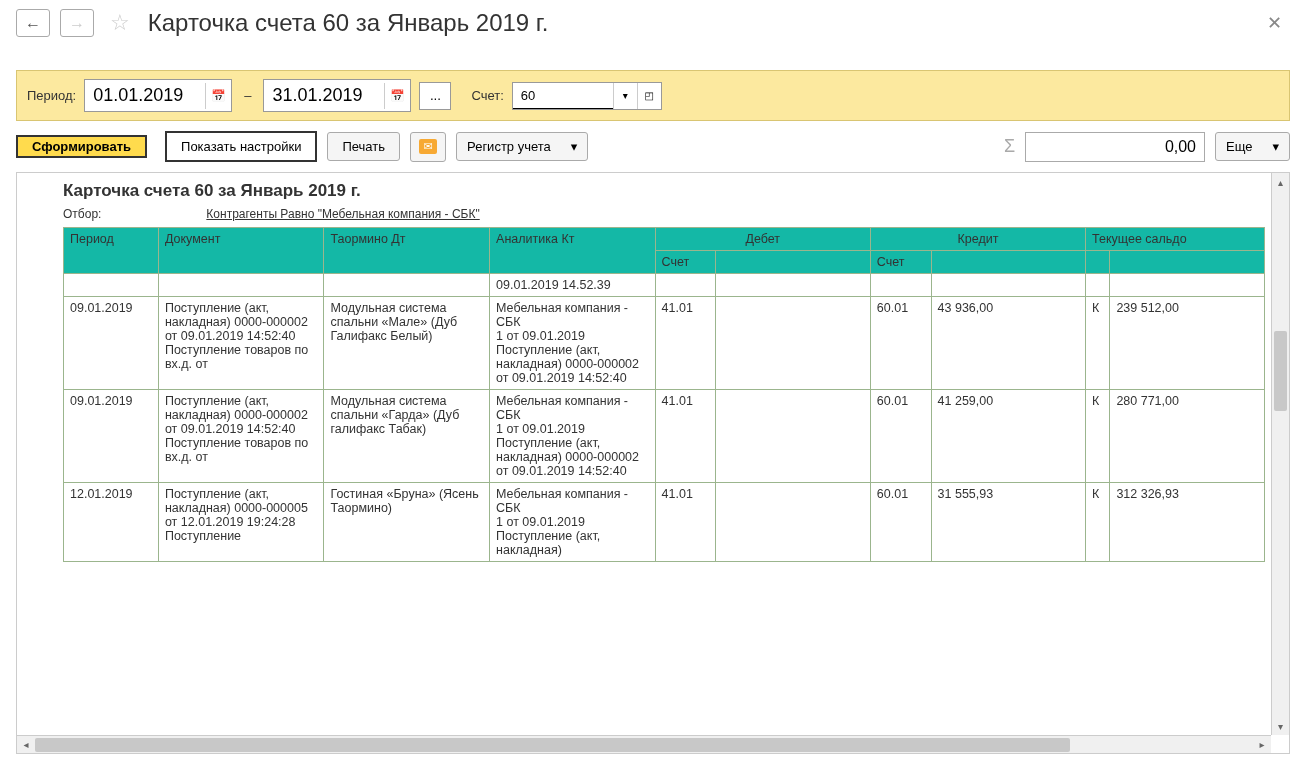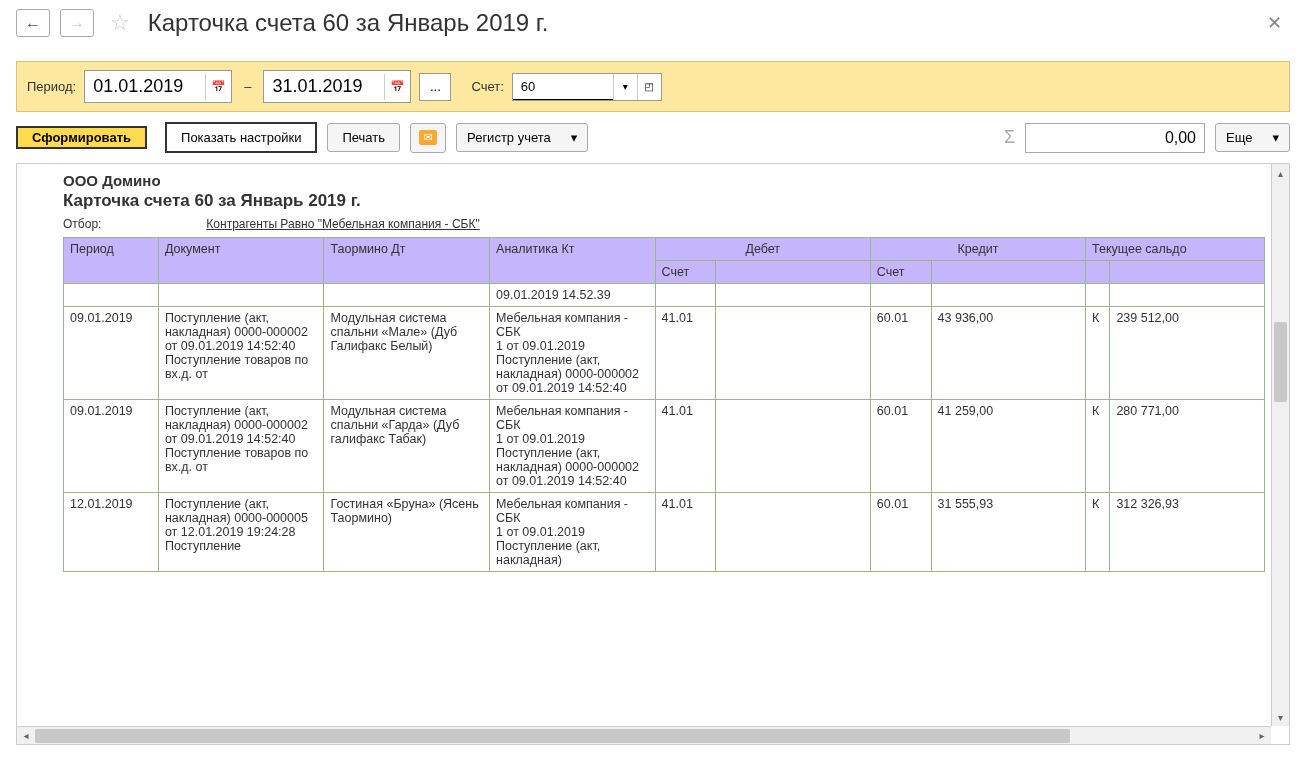"Период:" .period-bar { margin: 15px 16px 0 -> 24px 16px 0 }
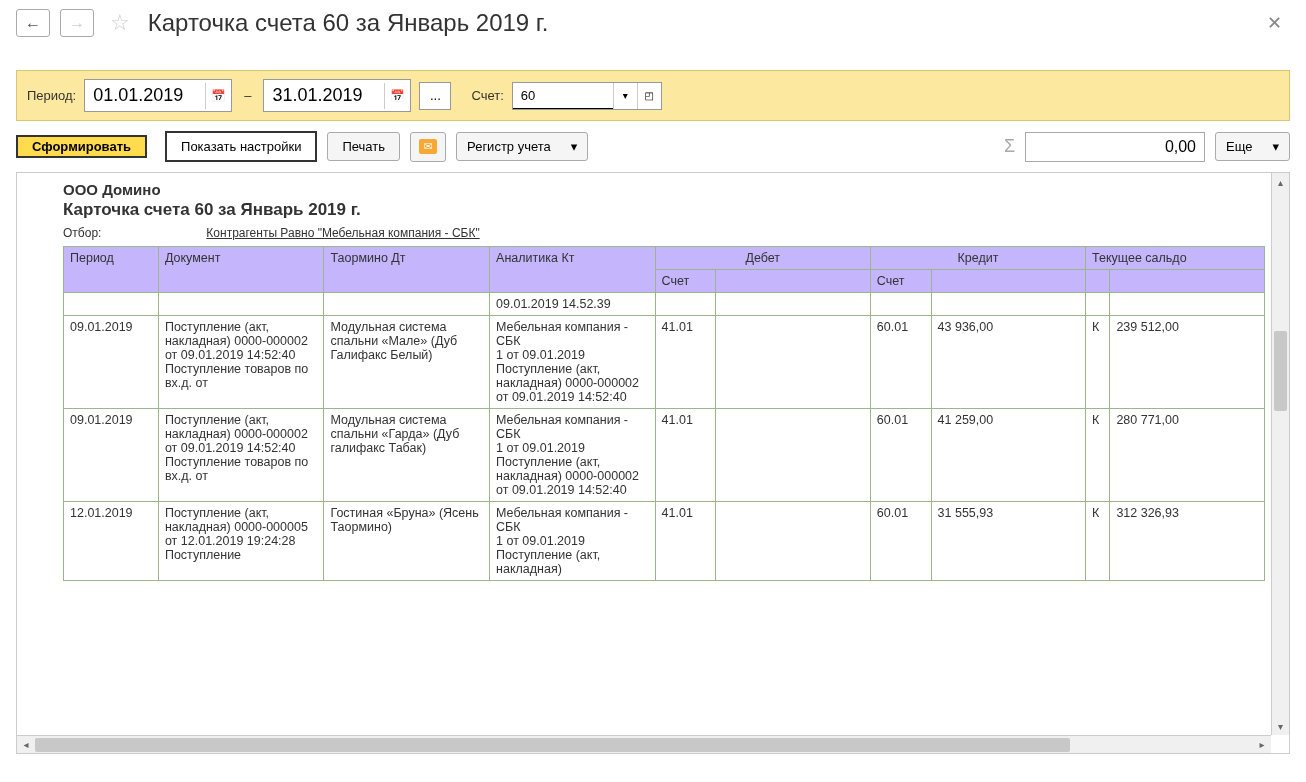"ООО Домино" div.org-name { html: <div>ООО Домино</div> -> none }
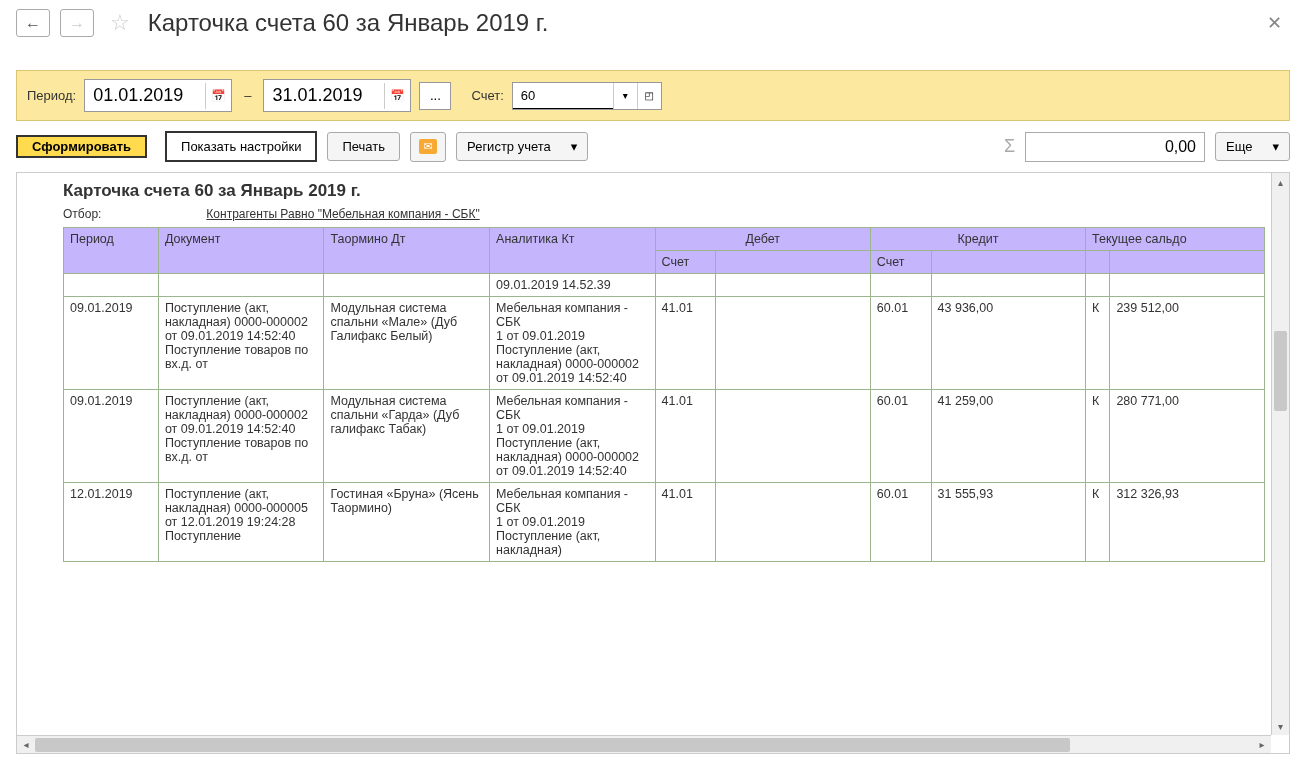"Период" table.data th { background: #c4b5fd -> #14b8a6 }
